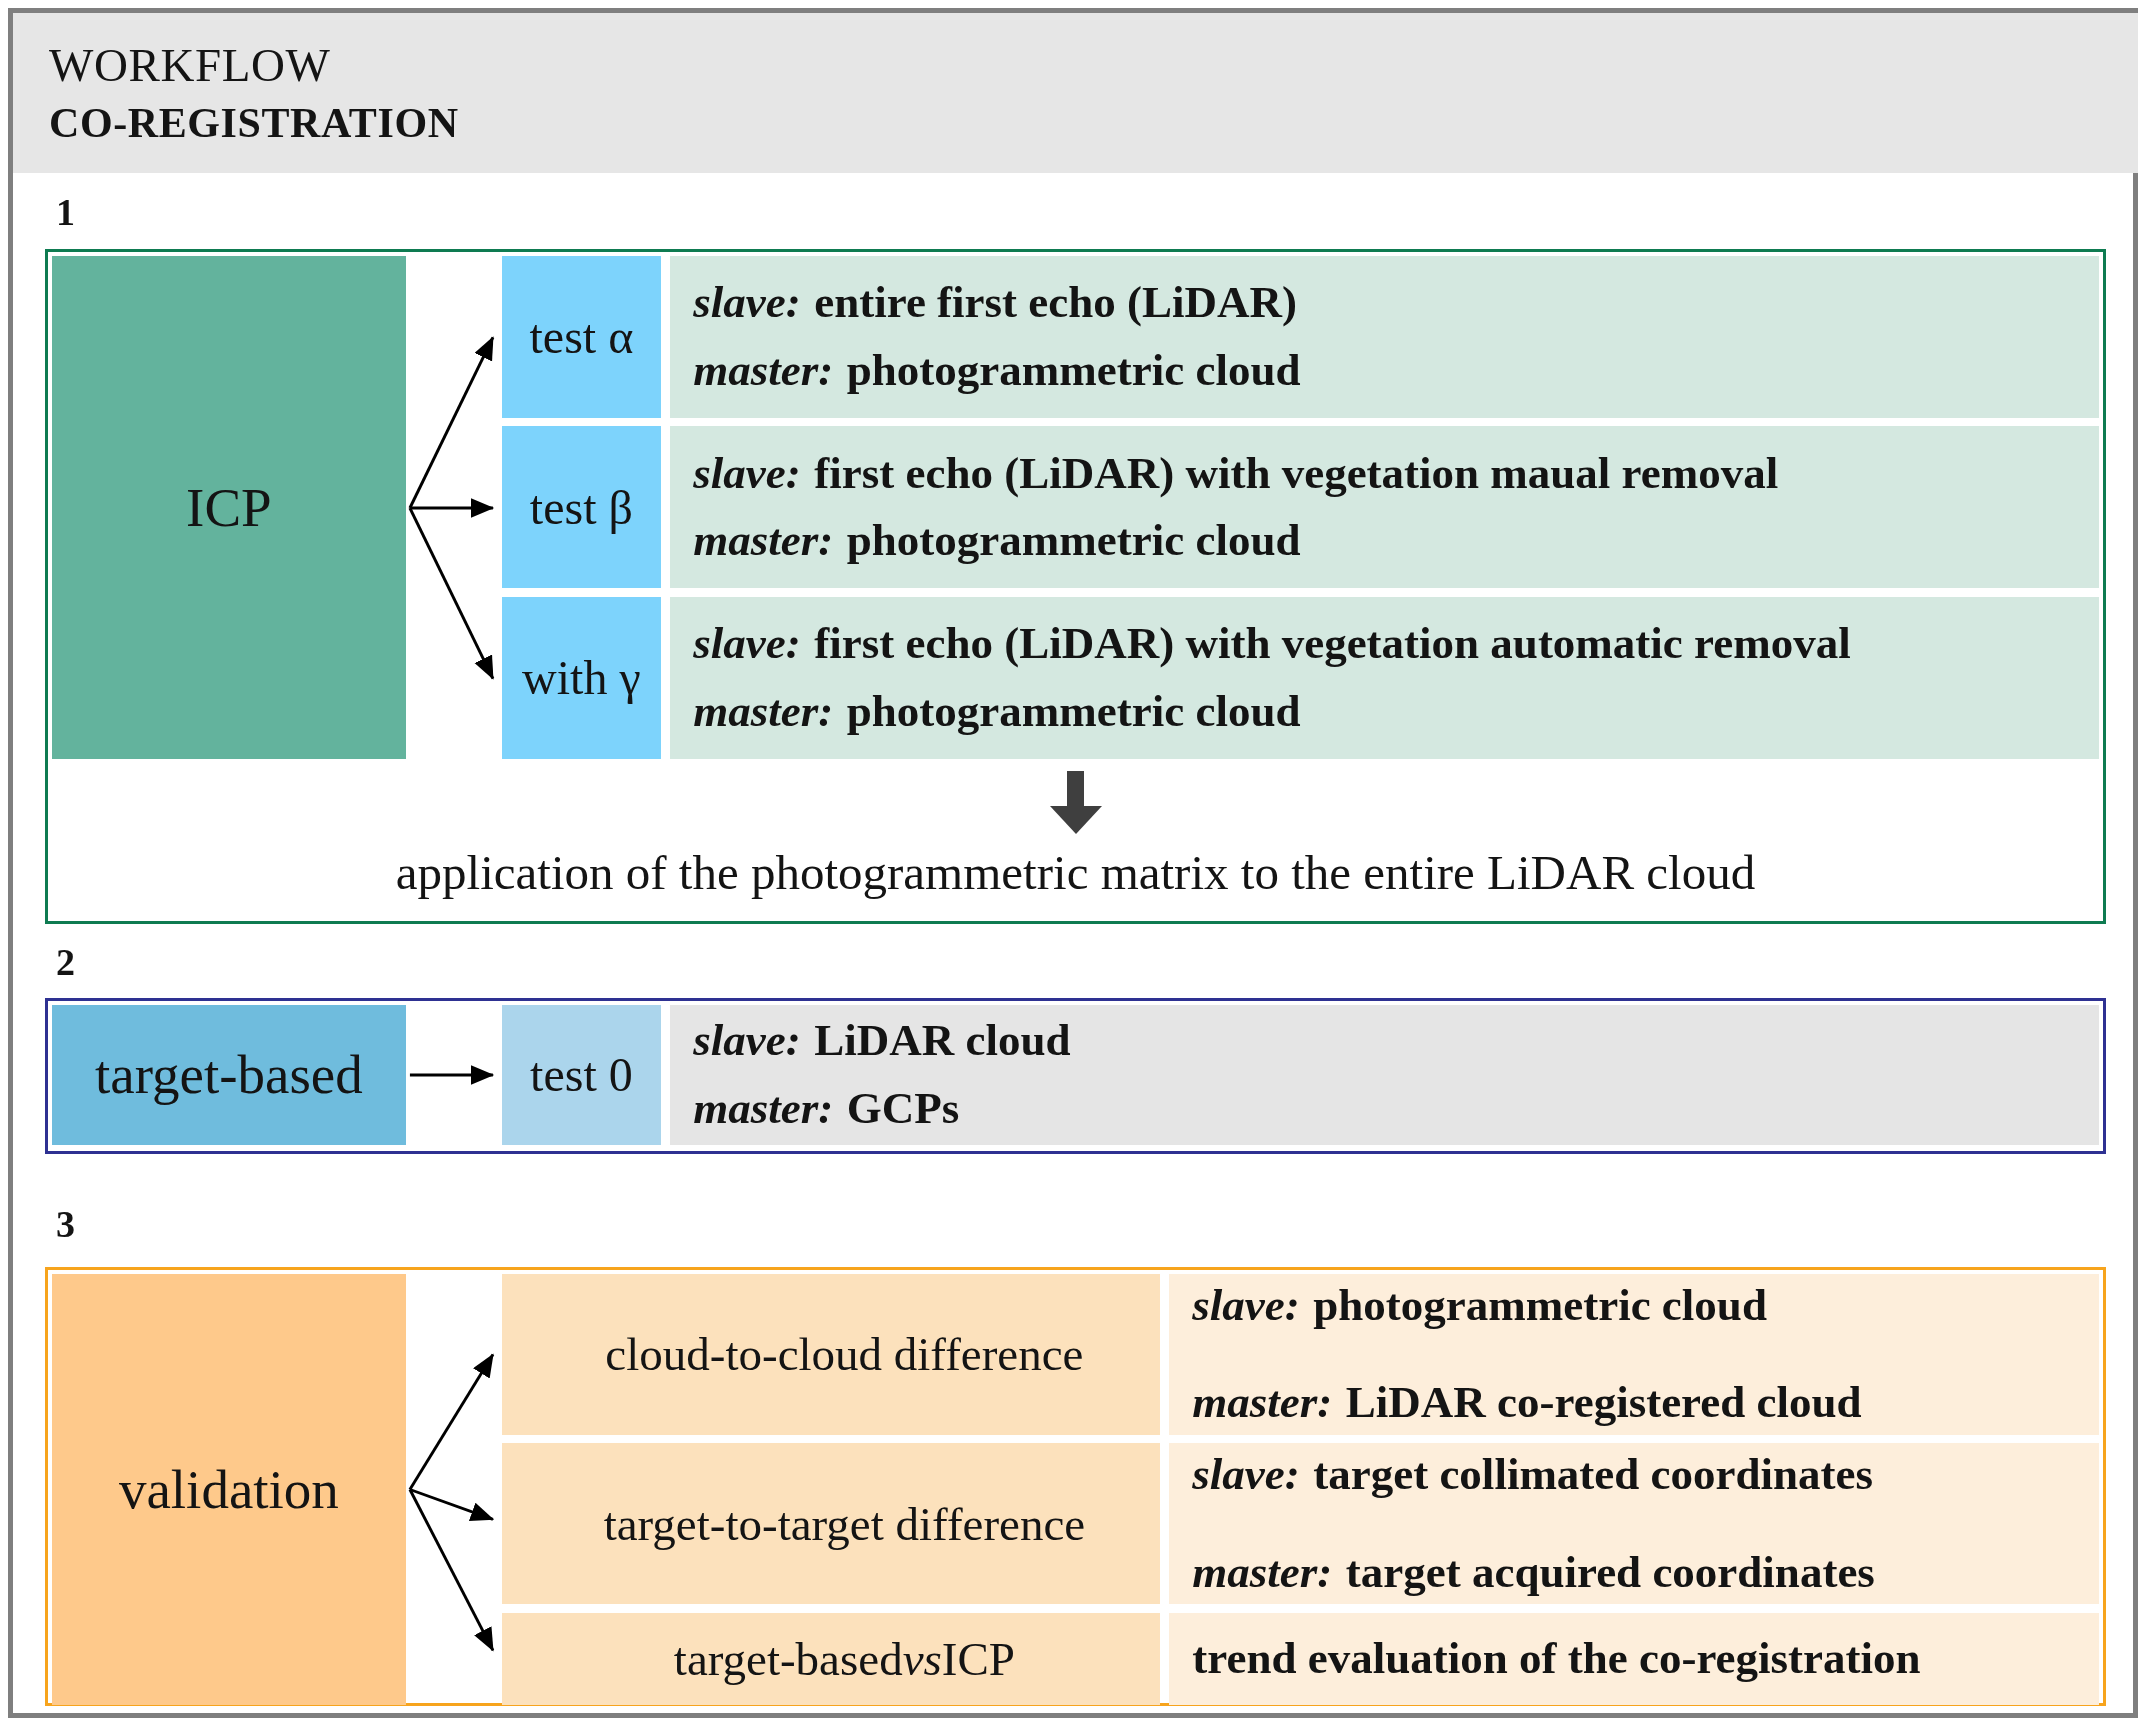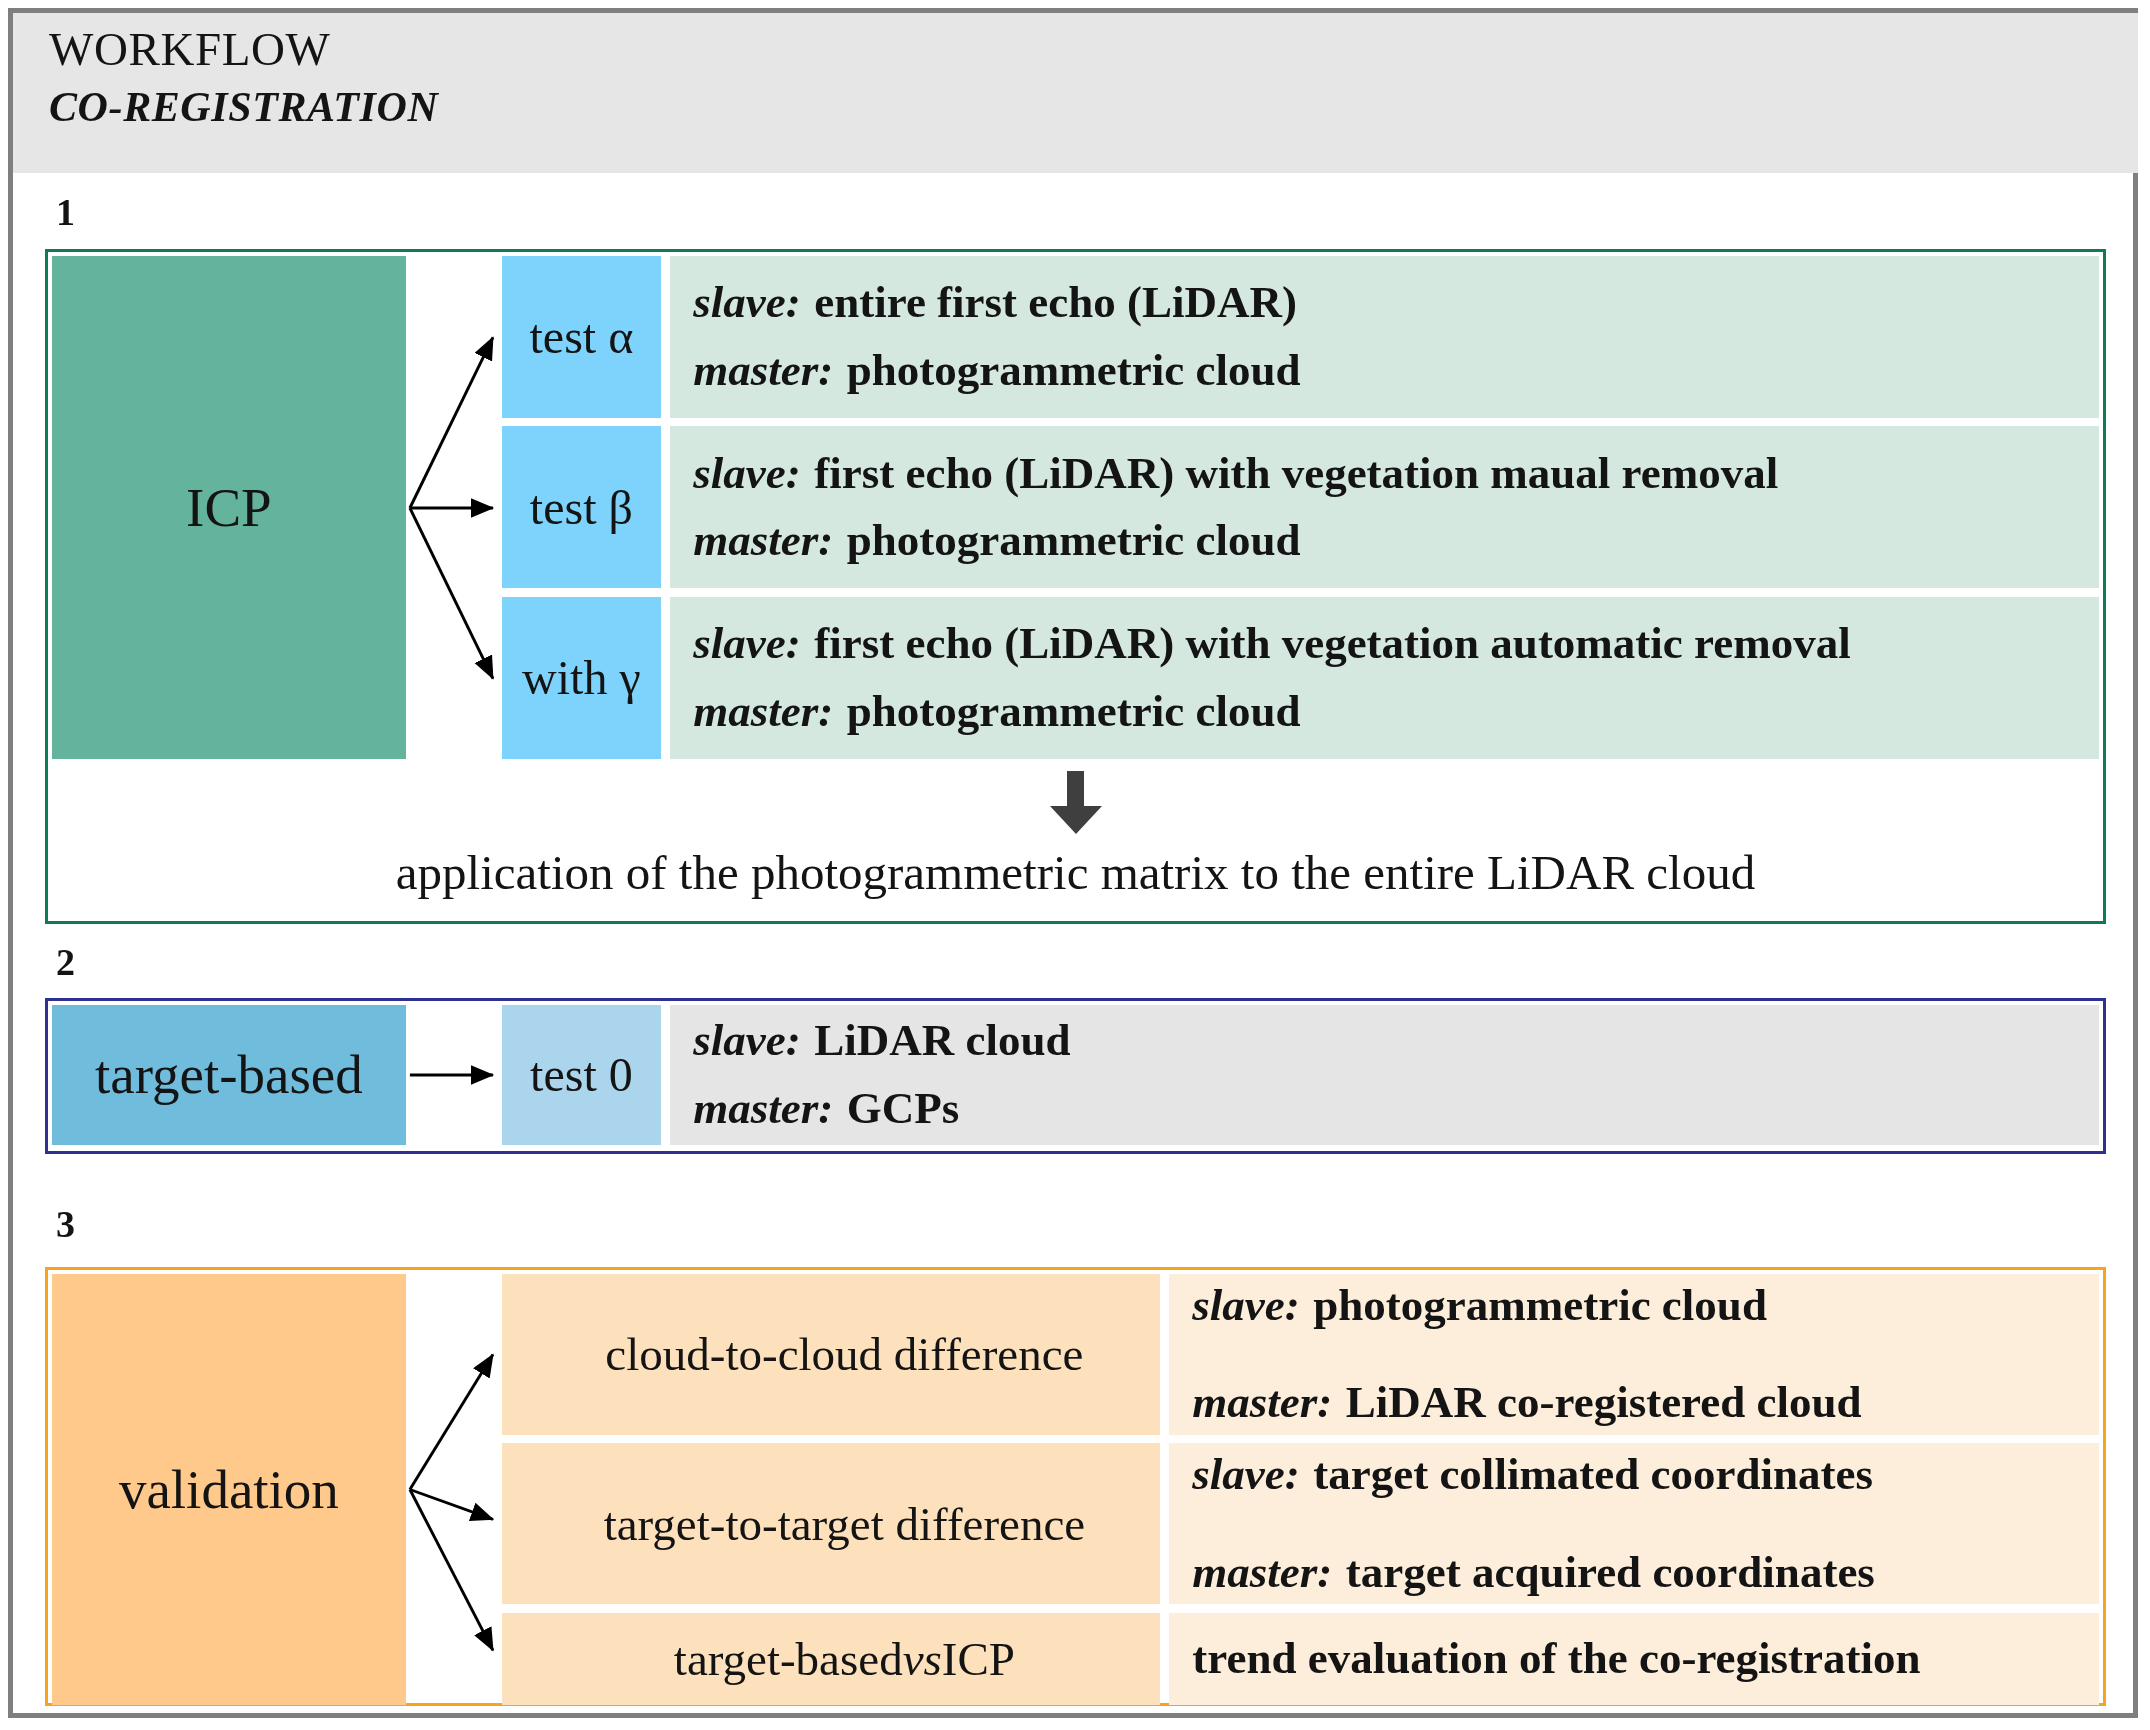"WORKFLOW" .header-band { padding: 6px 0 0 36px -> 22px 0 0 36px }
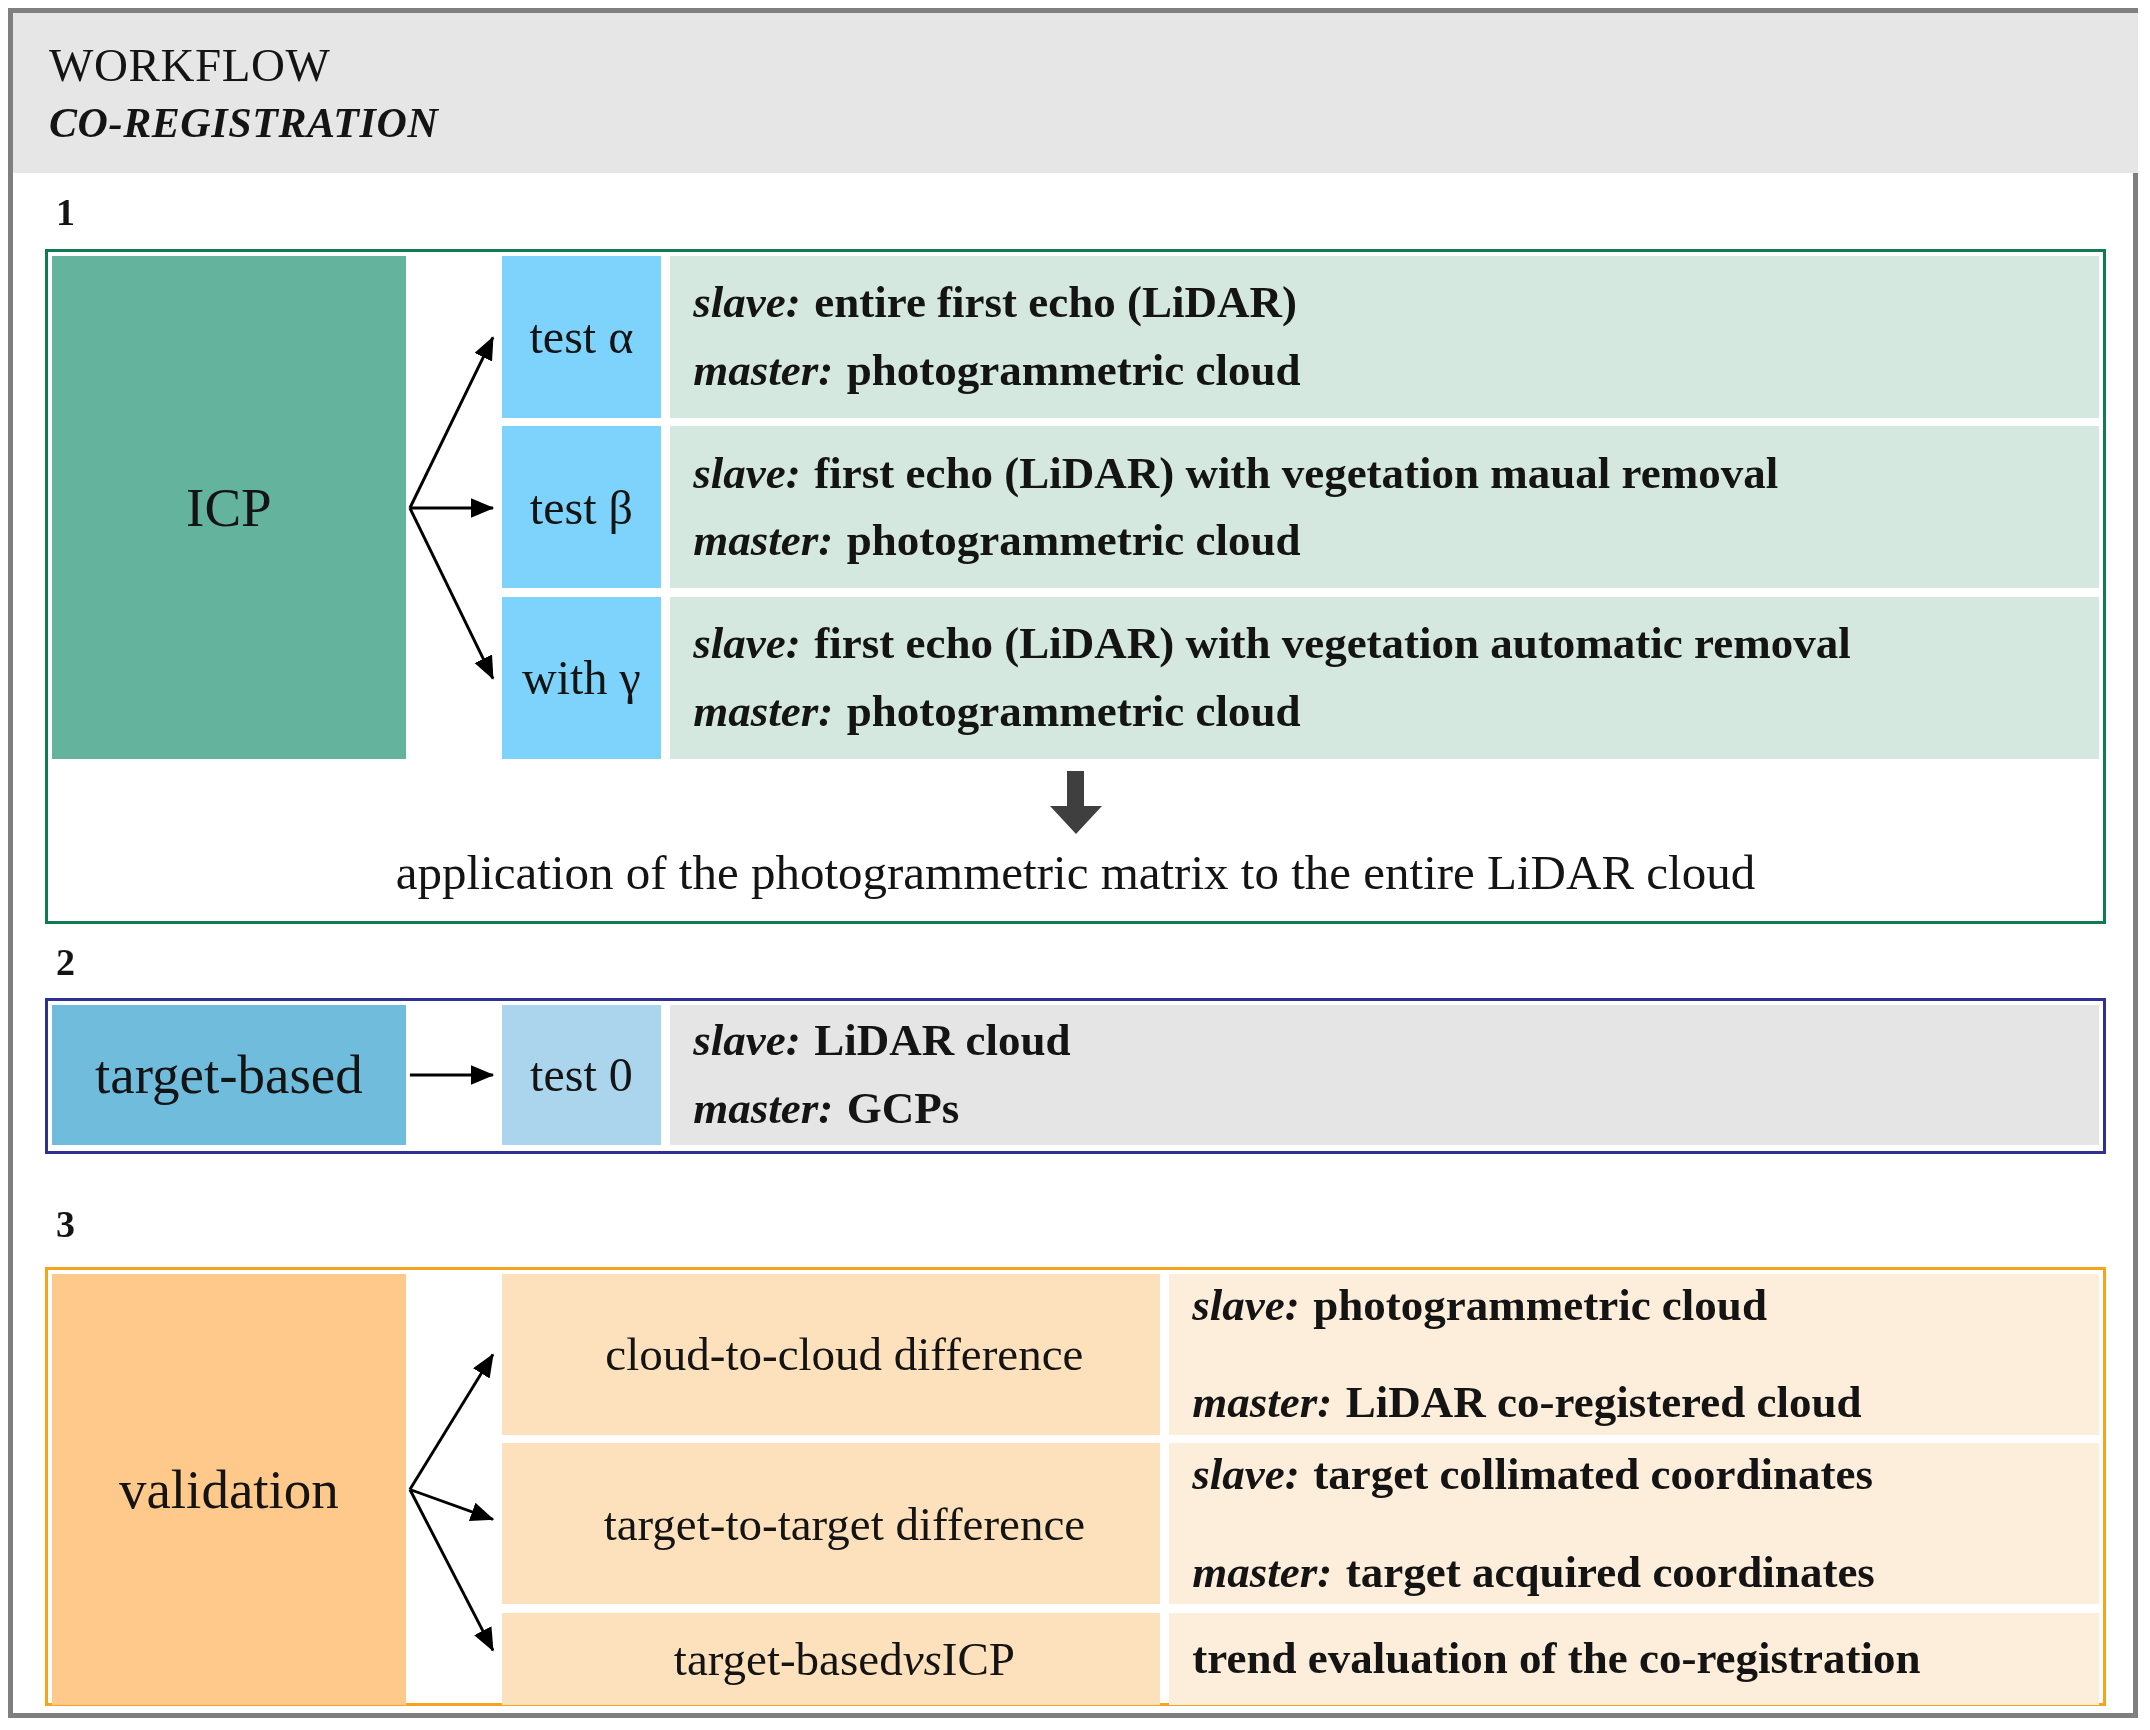"CO-REGISTRATION" .header-subtitle { font-style: italic -> none }
